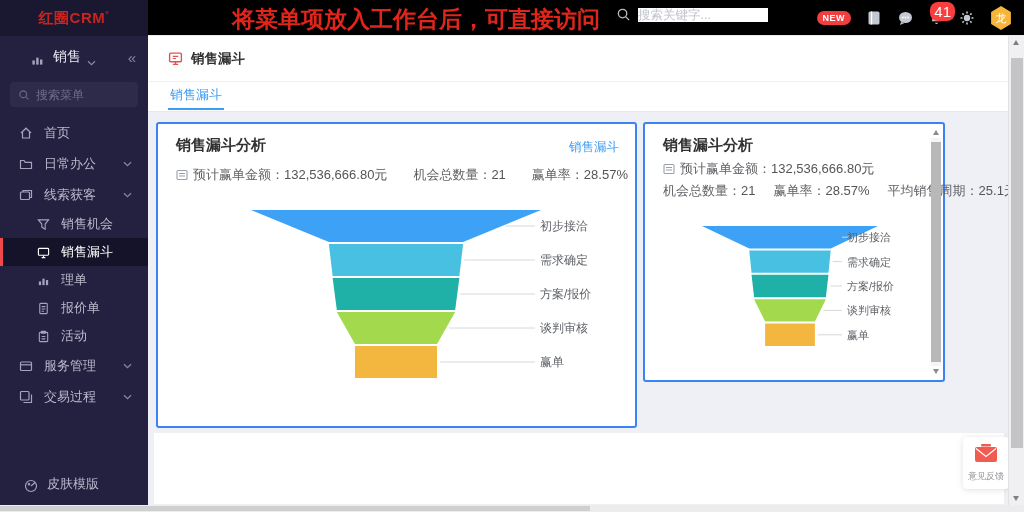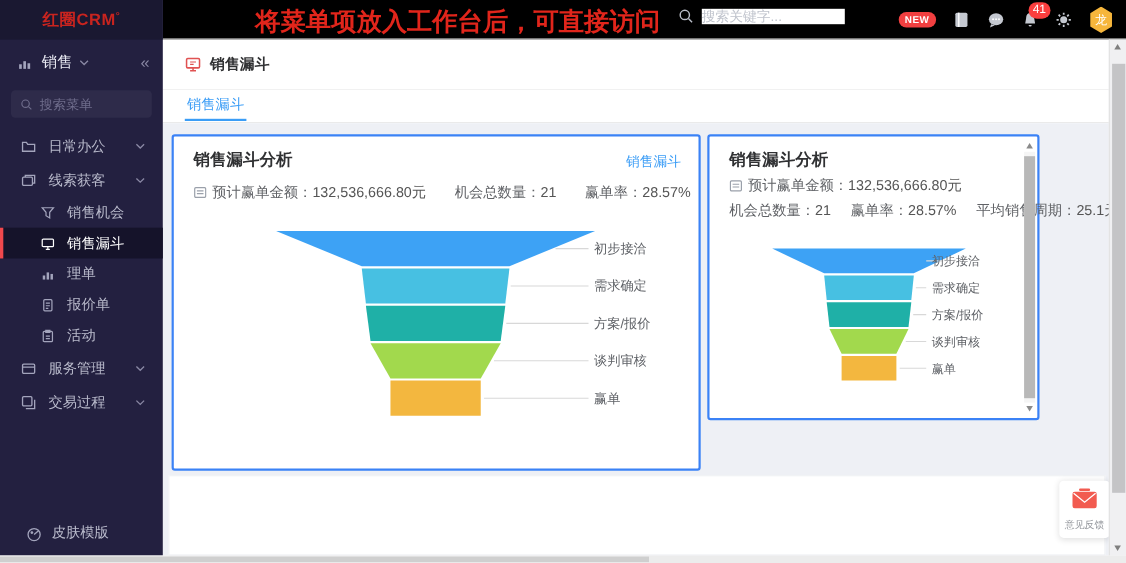"41" .bell-badge { font-size: 11px -> 15px }
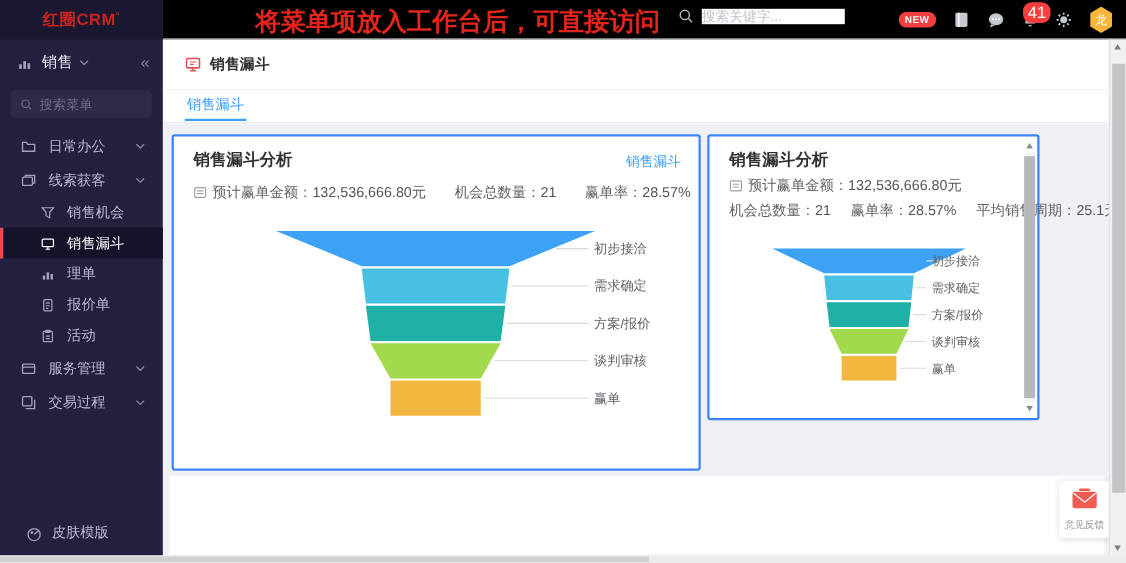"销售" .module-row { align-items: center -> flex-end; padding: 12px 12px 8px 16px -> 12px 12px 8px 31px }
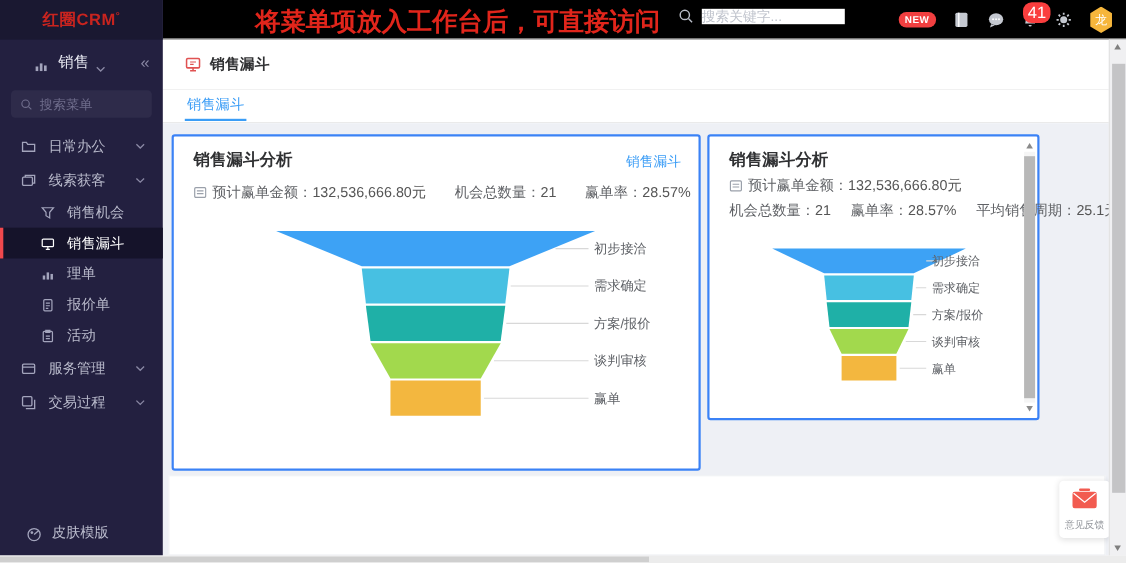"首页" div.nav-item { html: none -> <div> <span> <svg> <path></path> <path></path> </svg> </span> <span>首页</span> </div> }
